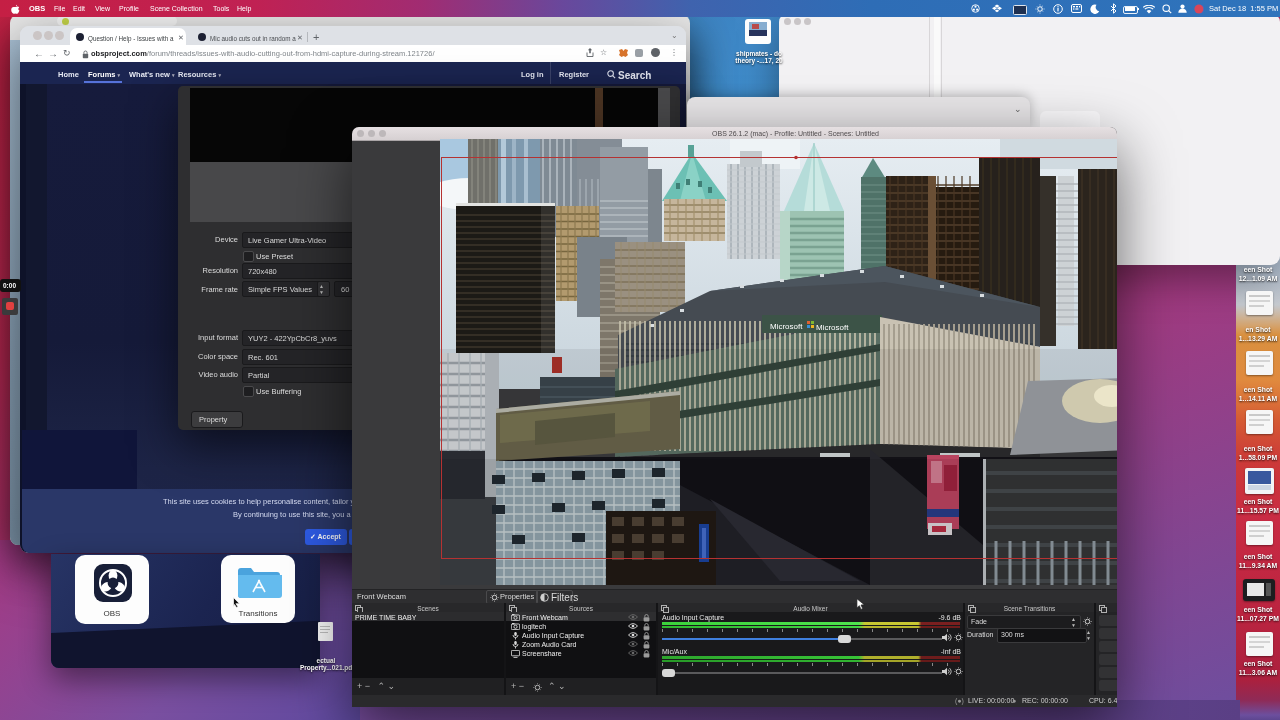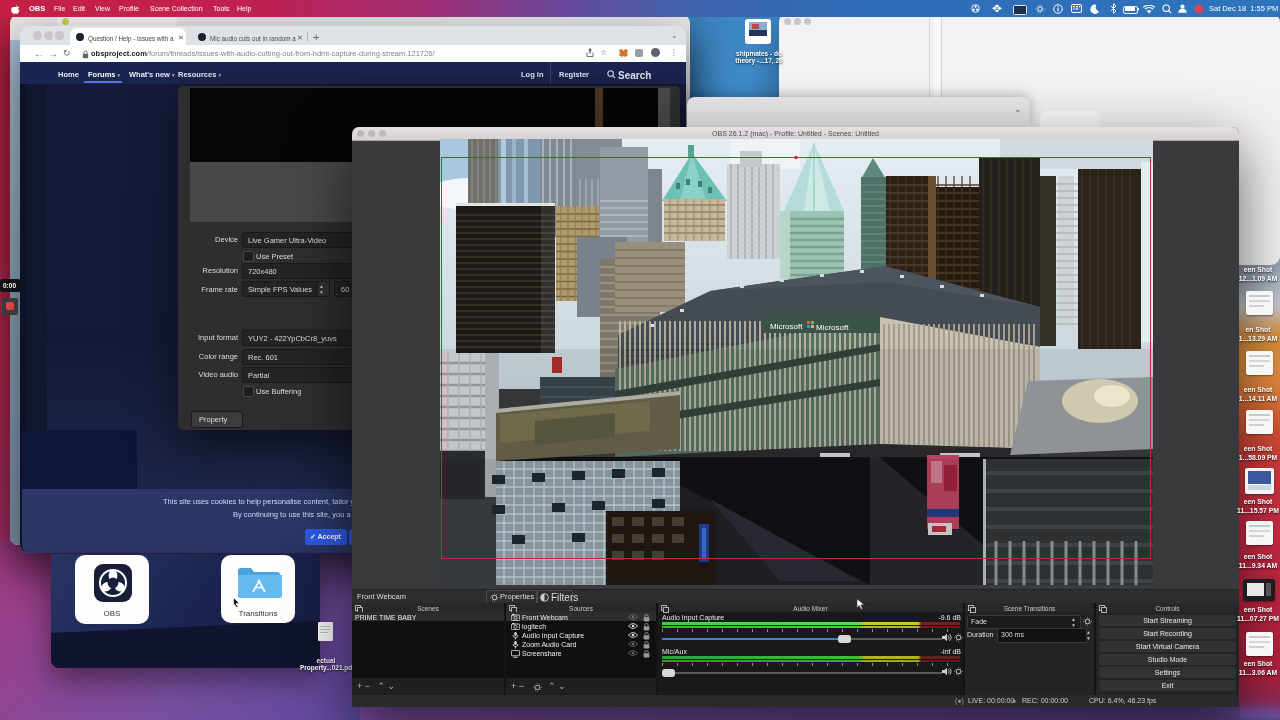"Microsoft" div.a { width: 887px -> 765px }
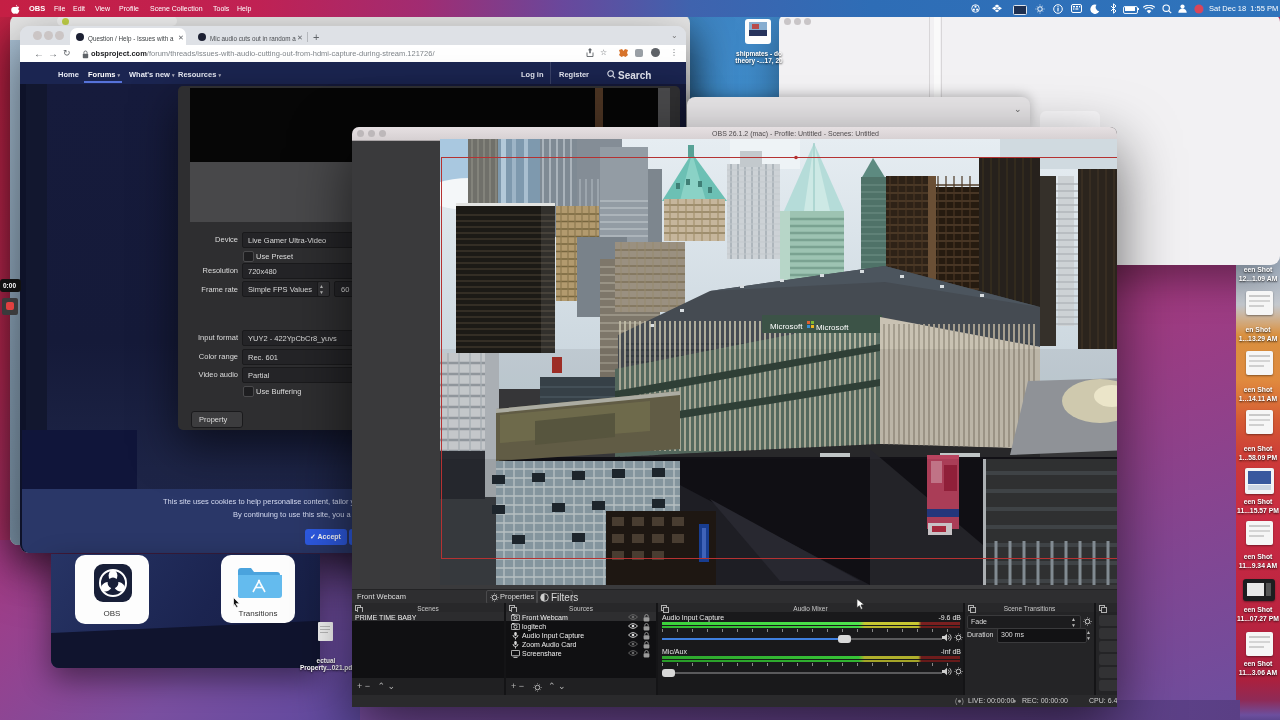"Color range" div.a { text: range -> space }
